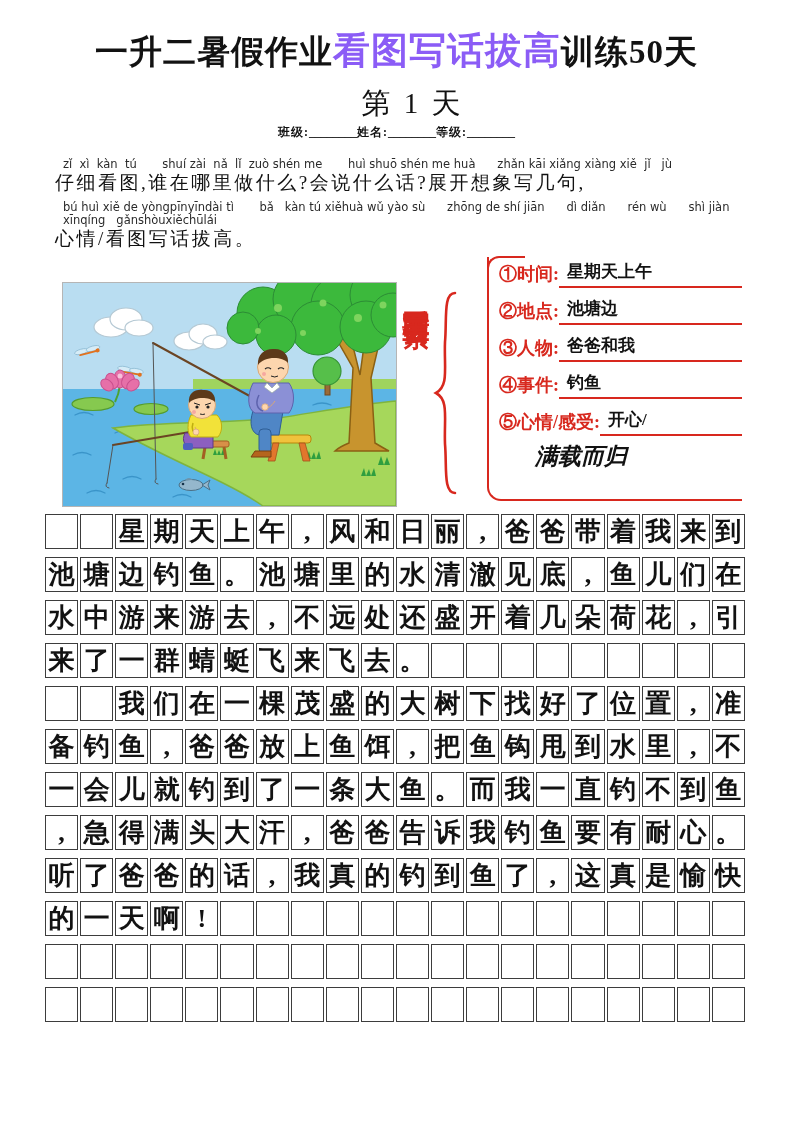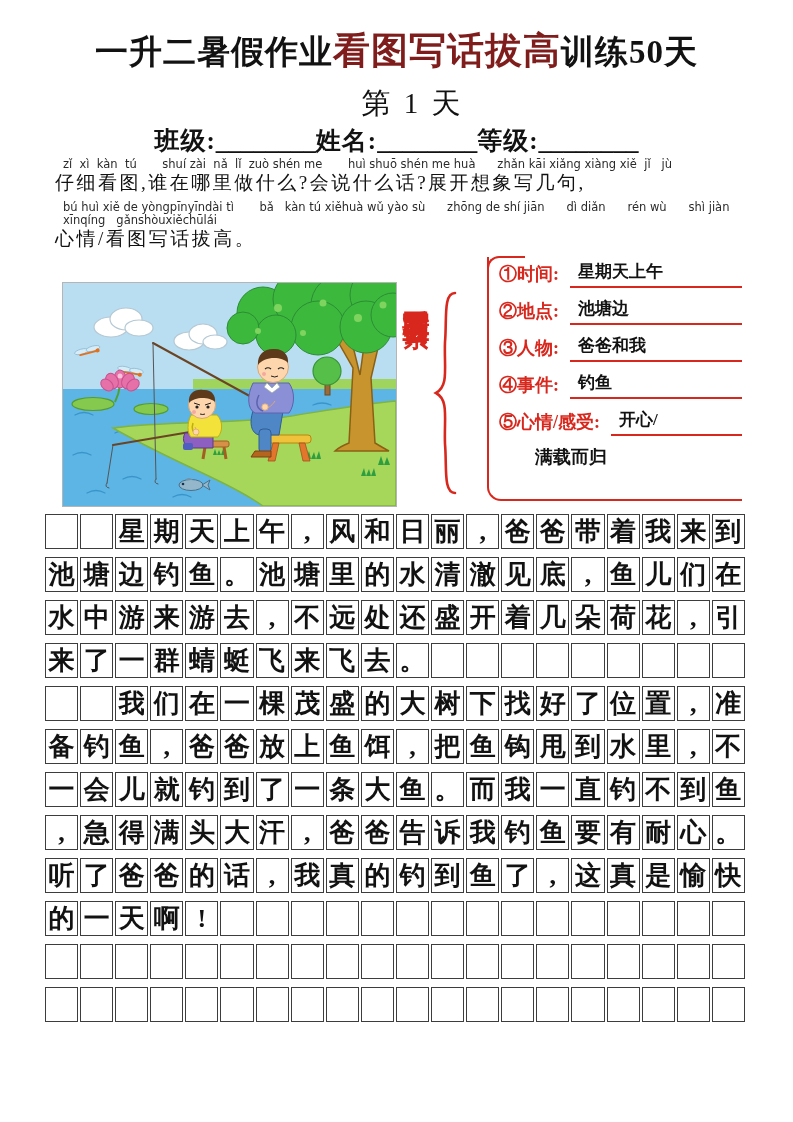"看图写话拔高" .title .red { color: #7f1d1d -> #8b5cf6 }
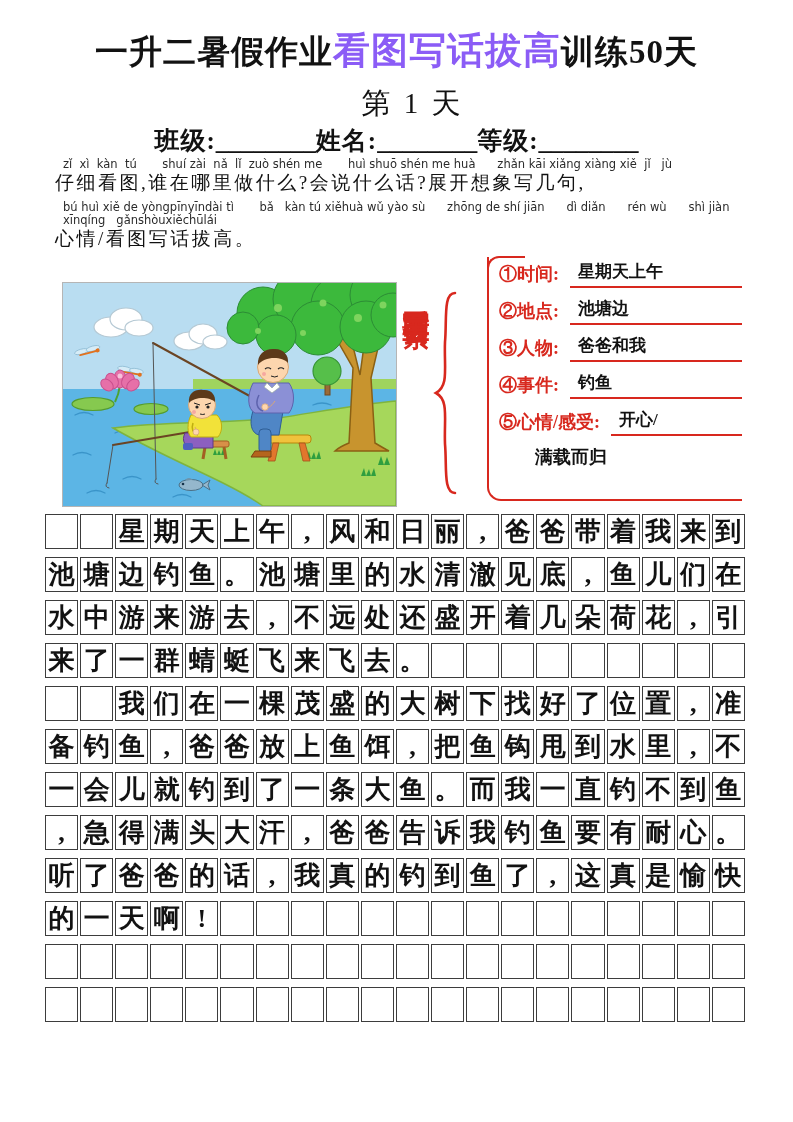"班级:________姓名:________等级:________" .fields { font-size: 25px -> 12px }
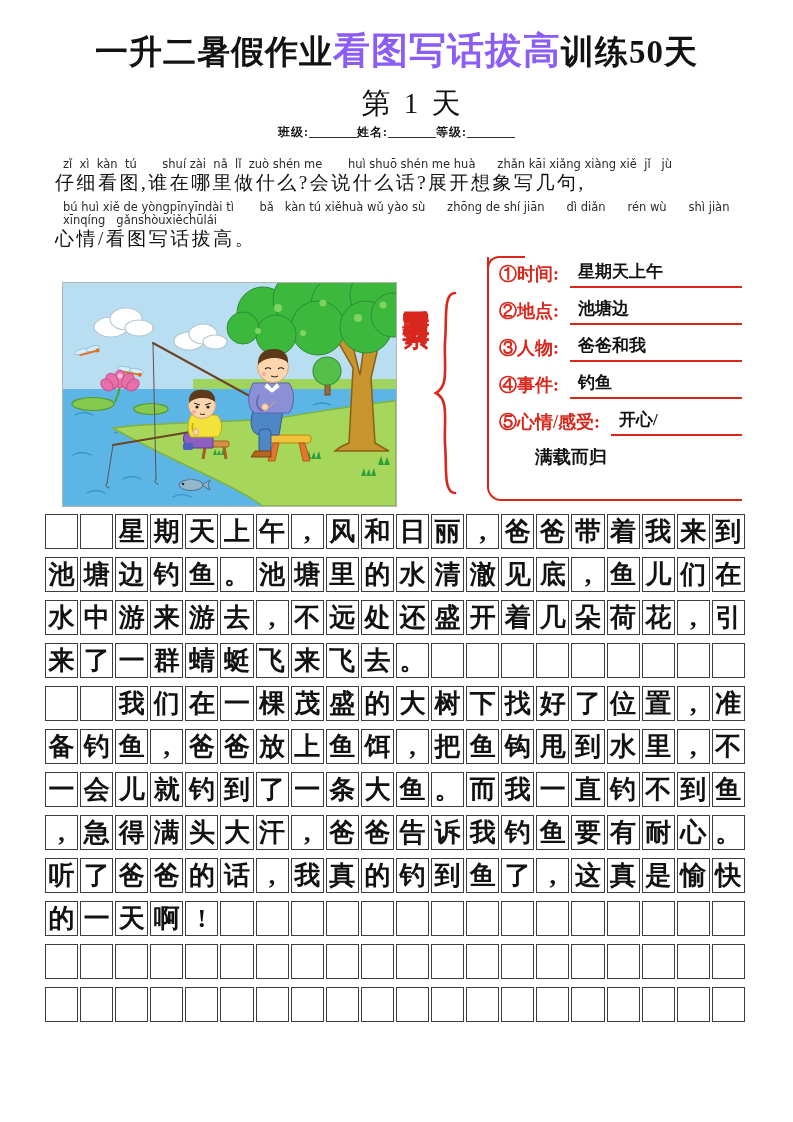"①时间:" .fe-item { gap: 11px -> none }
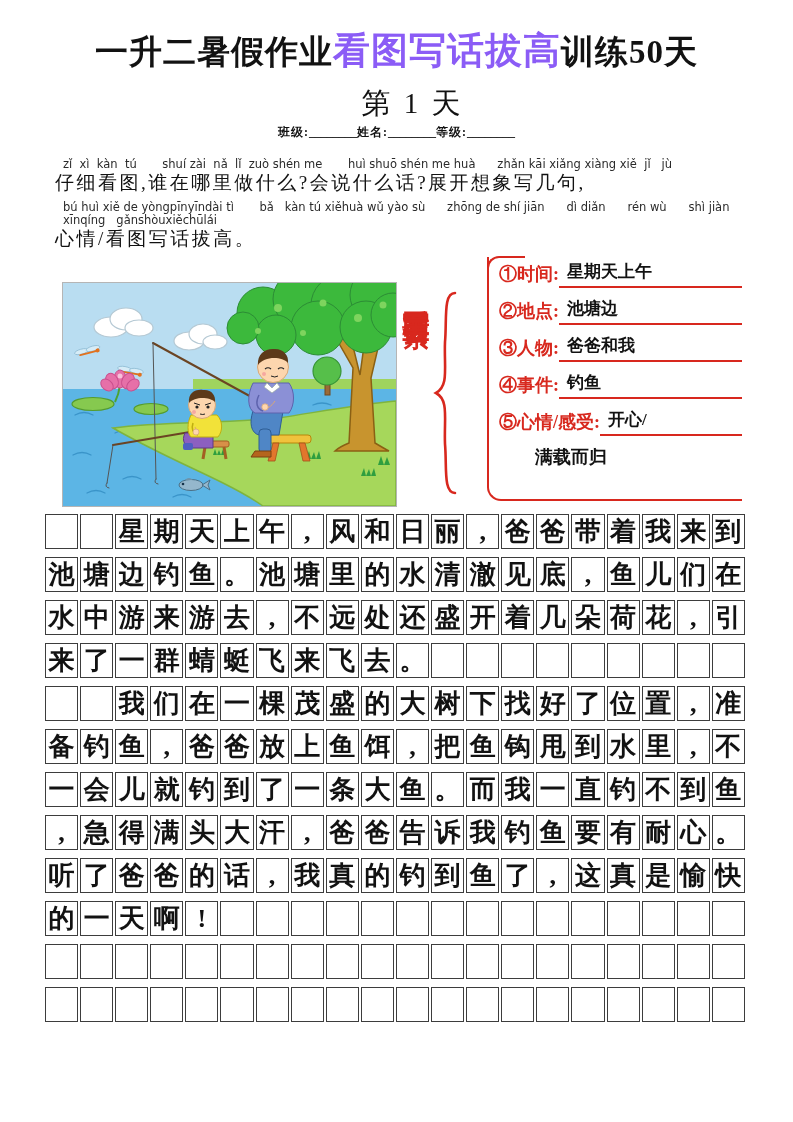"满载而归" .fe-cont { font-size: 18px -> 23px; font-style: none -> italic }
